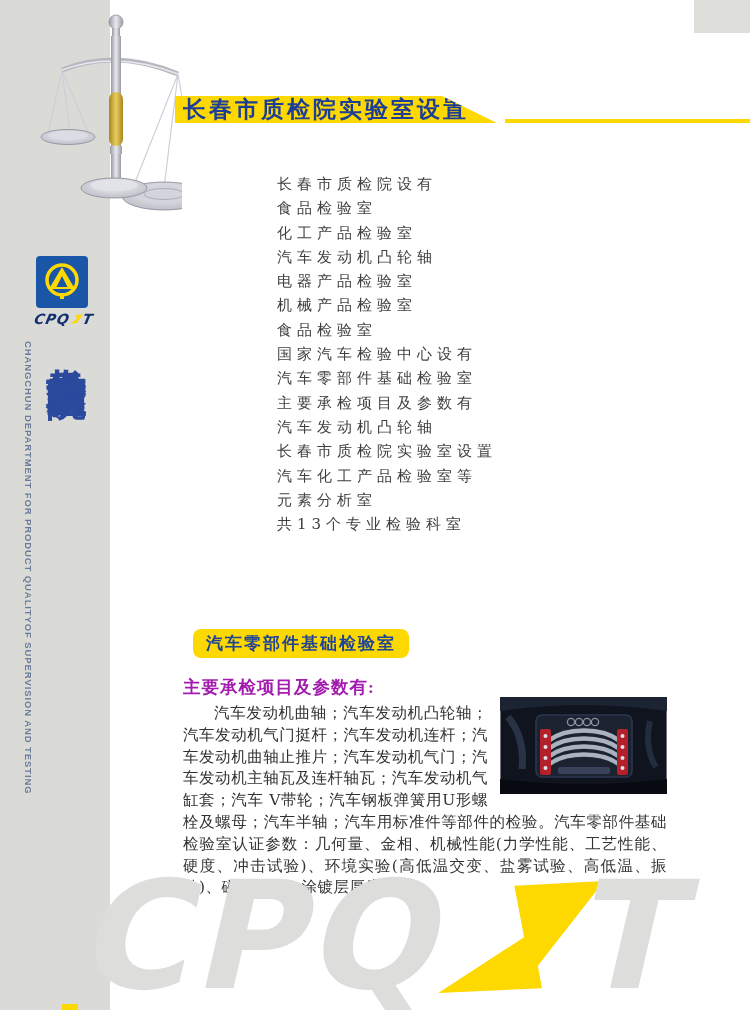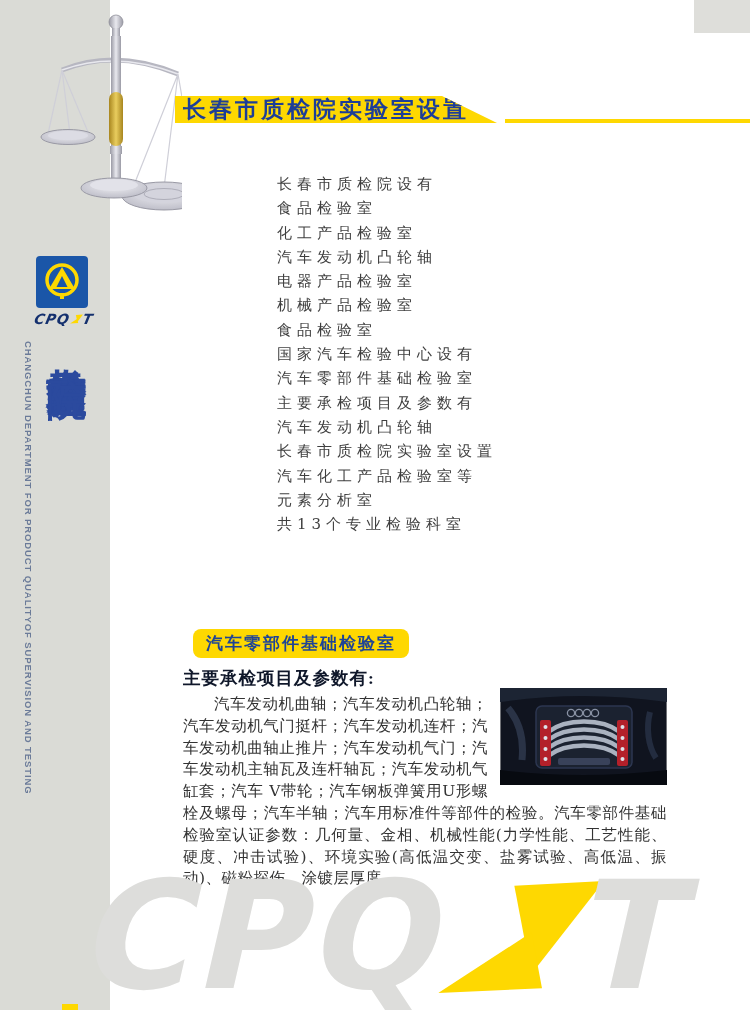"主要承检项目及参数有:" .subhead { color: #0f172a -> #a21caf; margin-top: 8px -> 17px }
